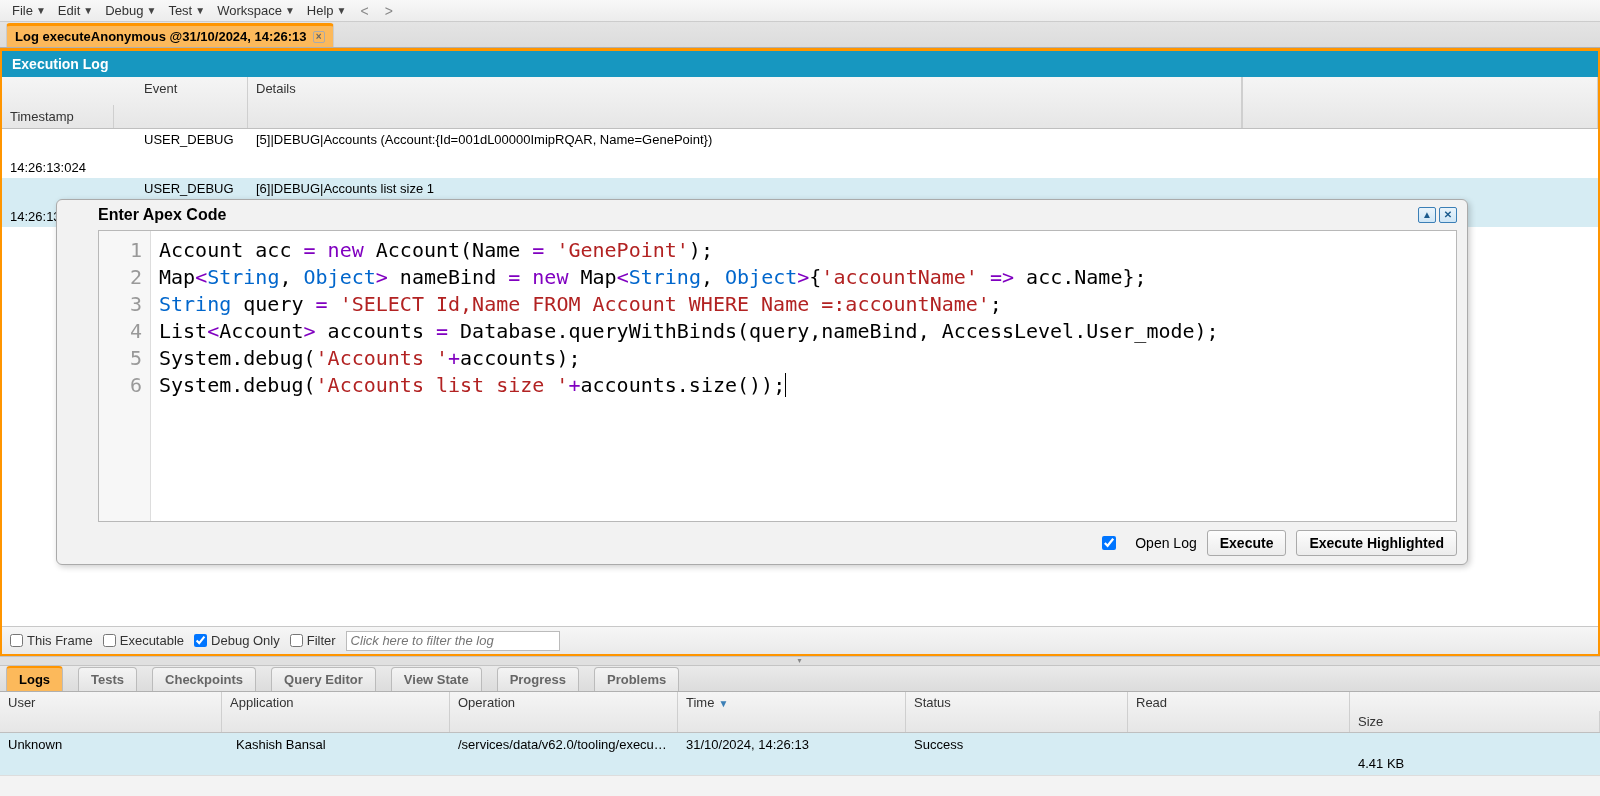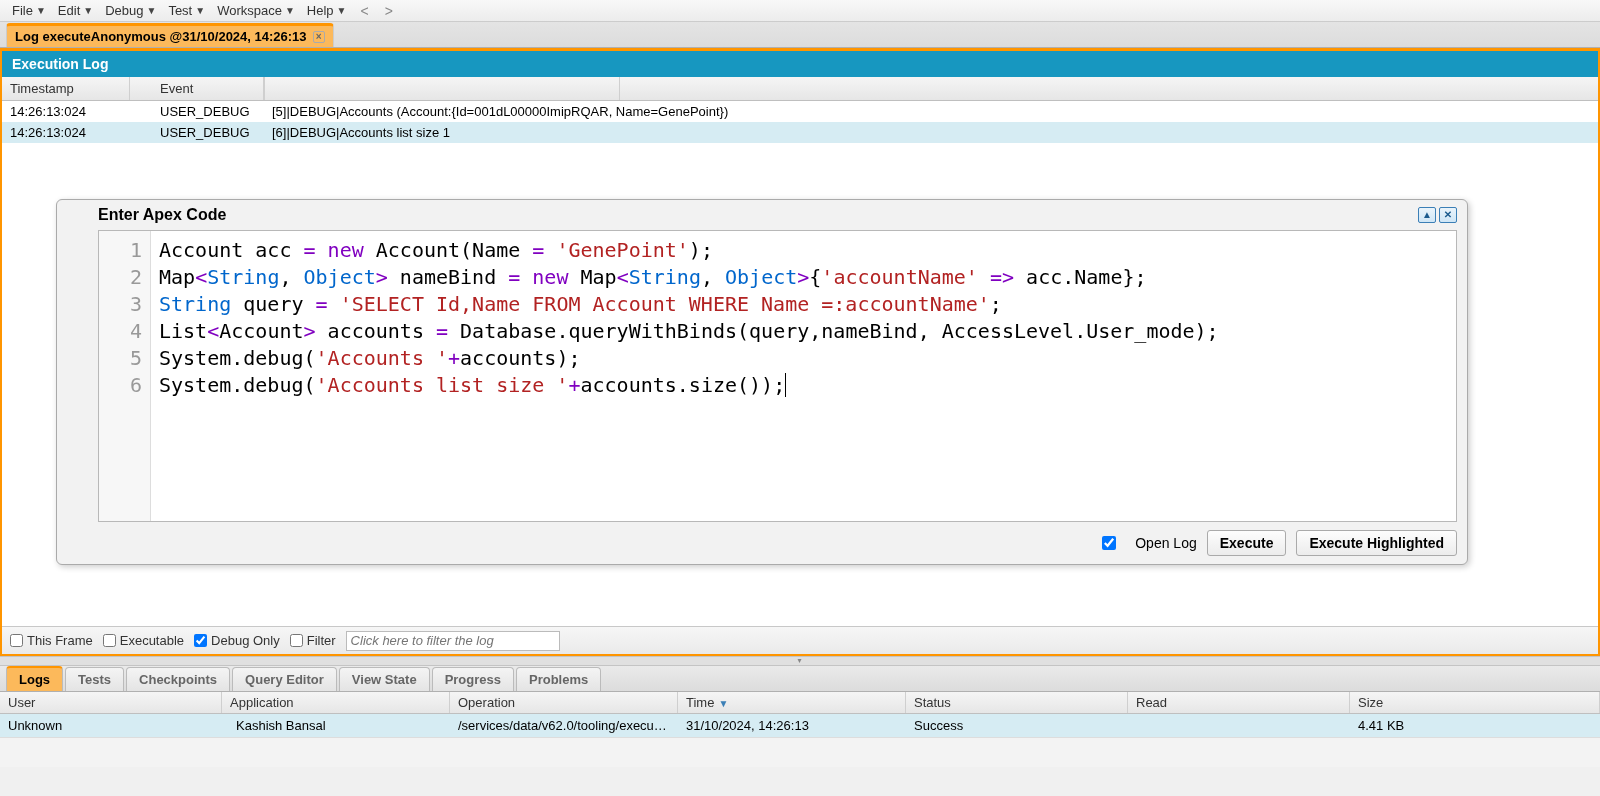"Details" div.col { html: none -> <div>Details</div> }
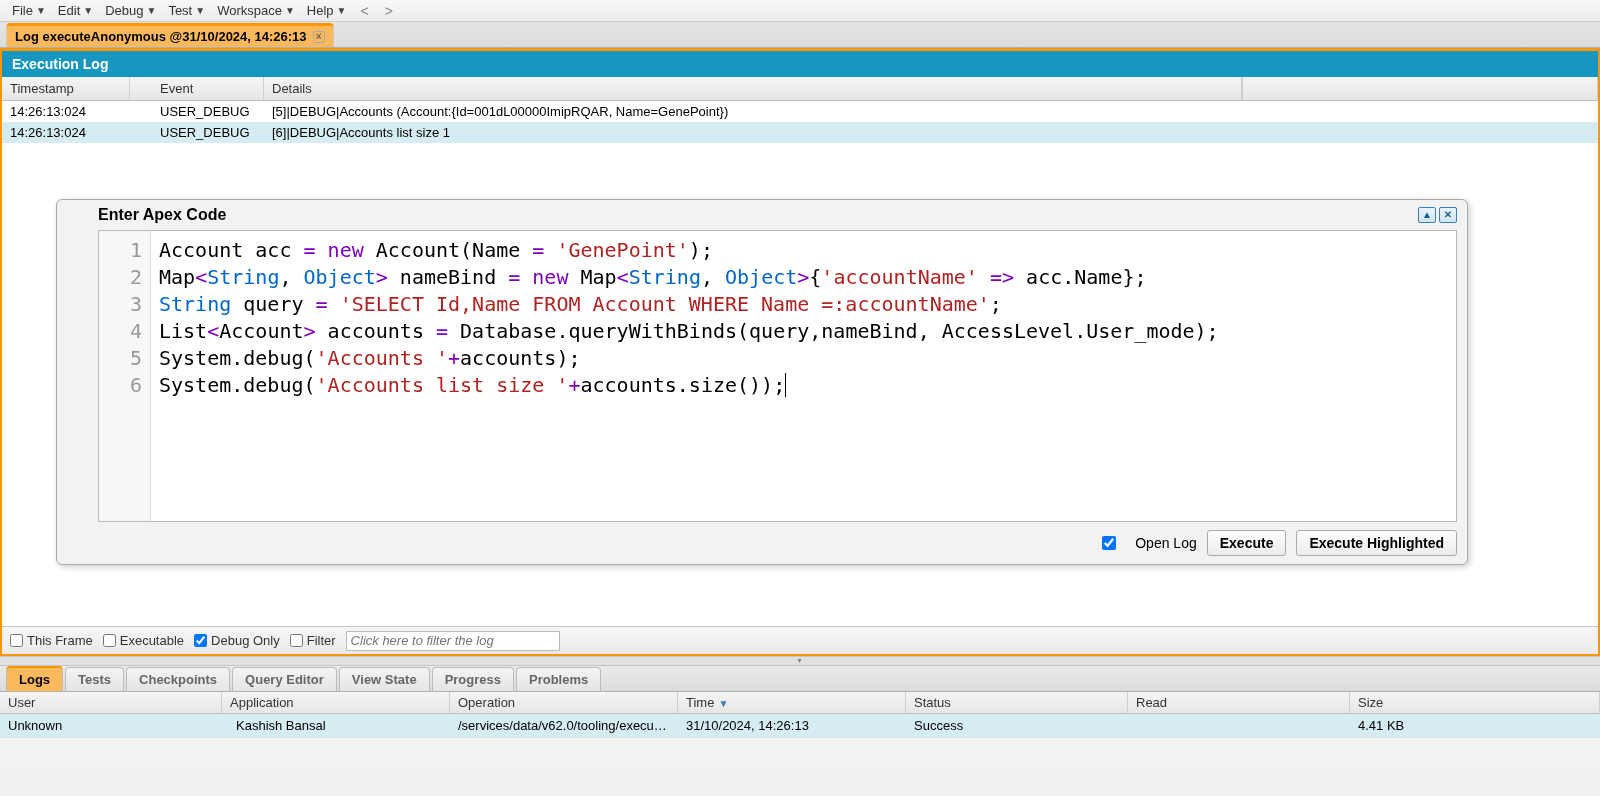"Timestamp" .col-ts { margin-top: none -> 28px; width: 128px -> 112px }
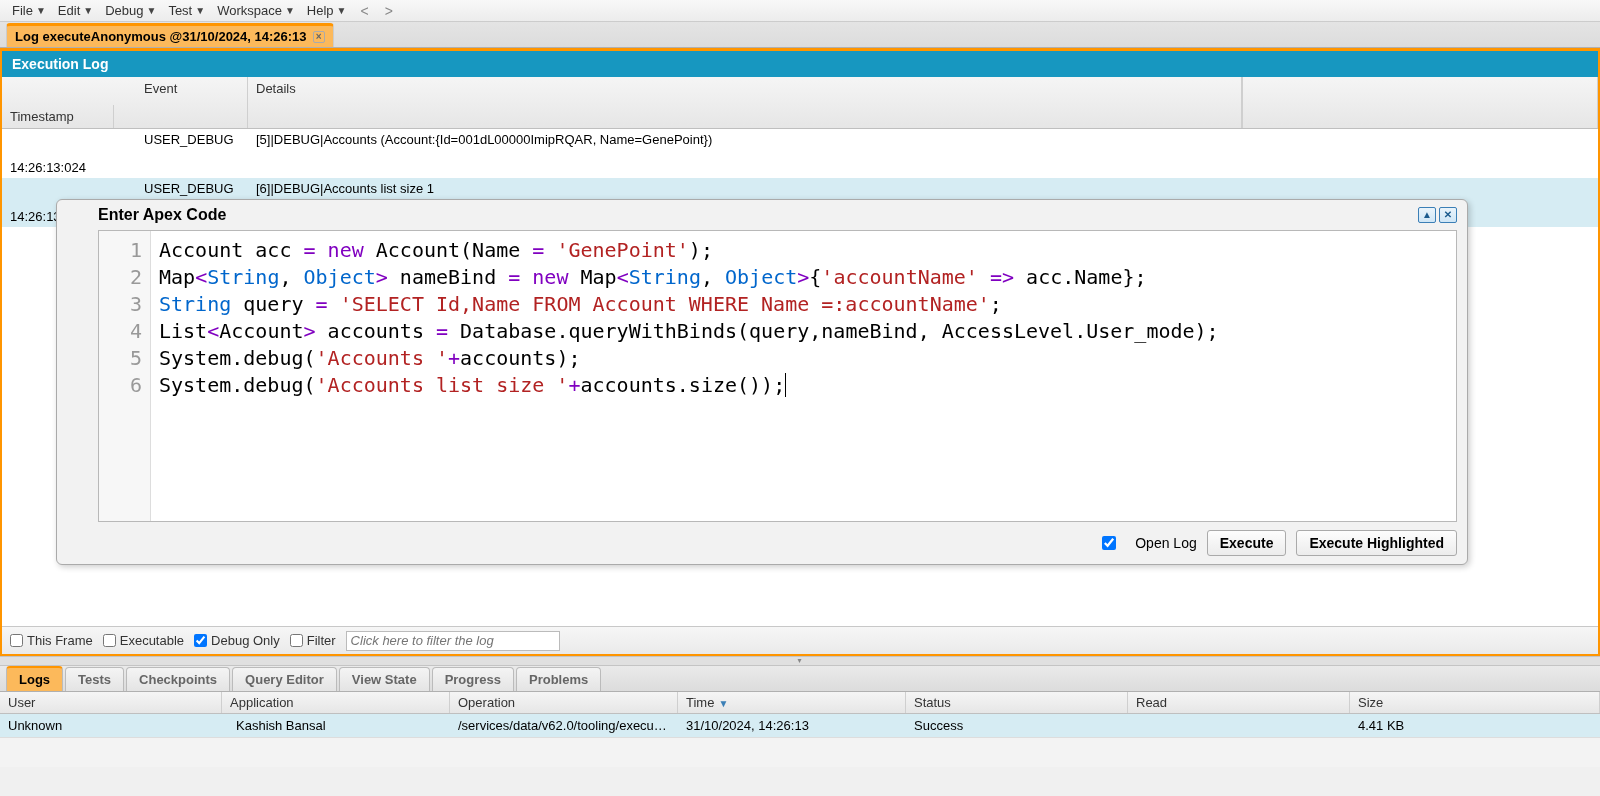"Logs" .btab { margin-right: 2px -> 15px }
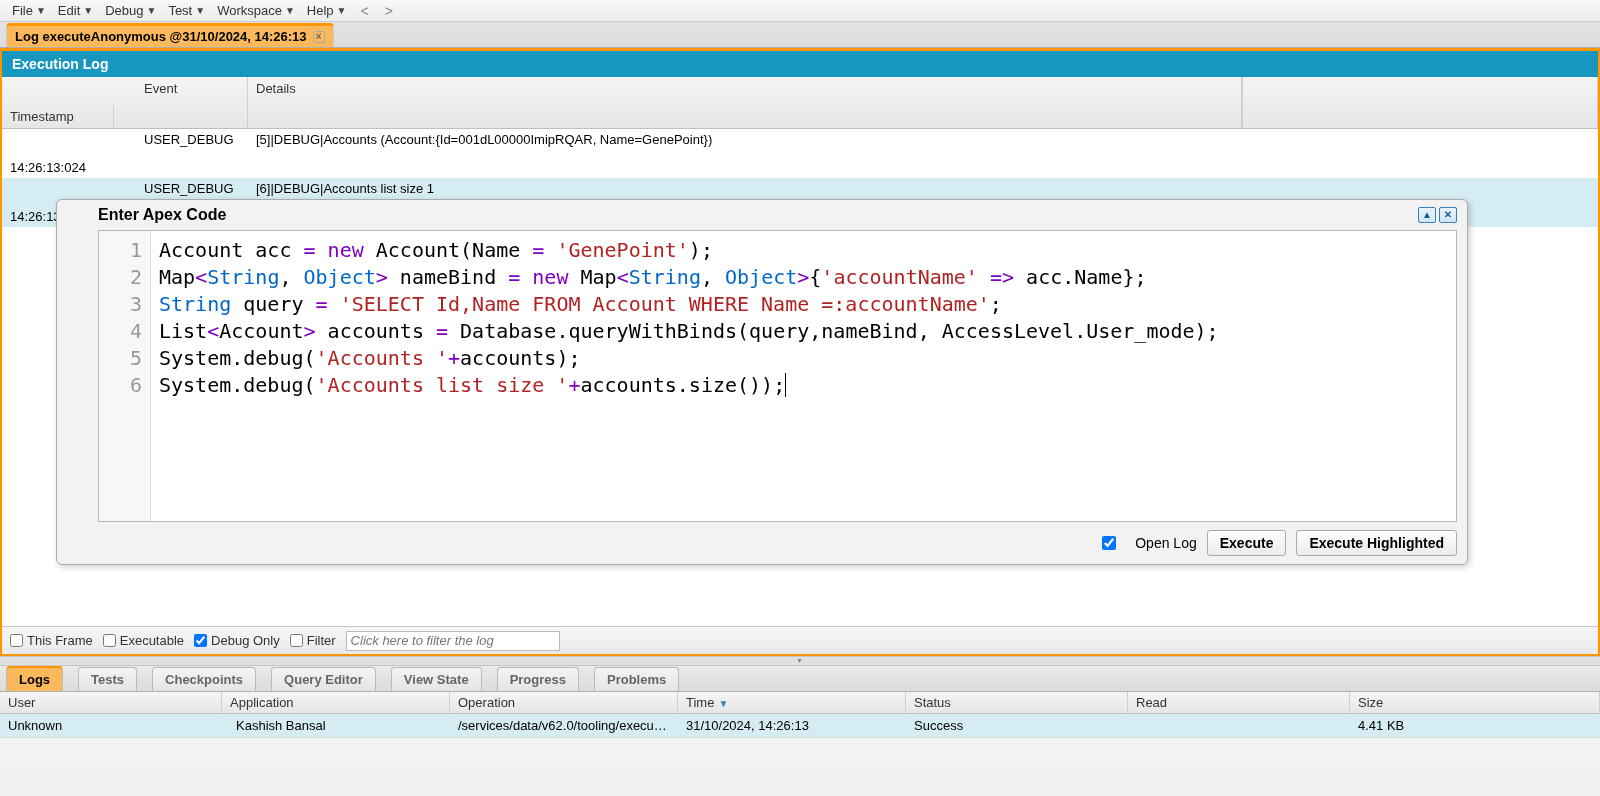"Size" .bw-size { margin-top: none -> 19px }
